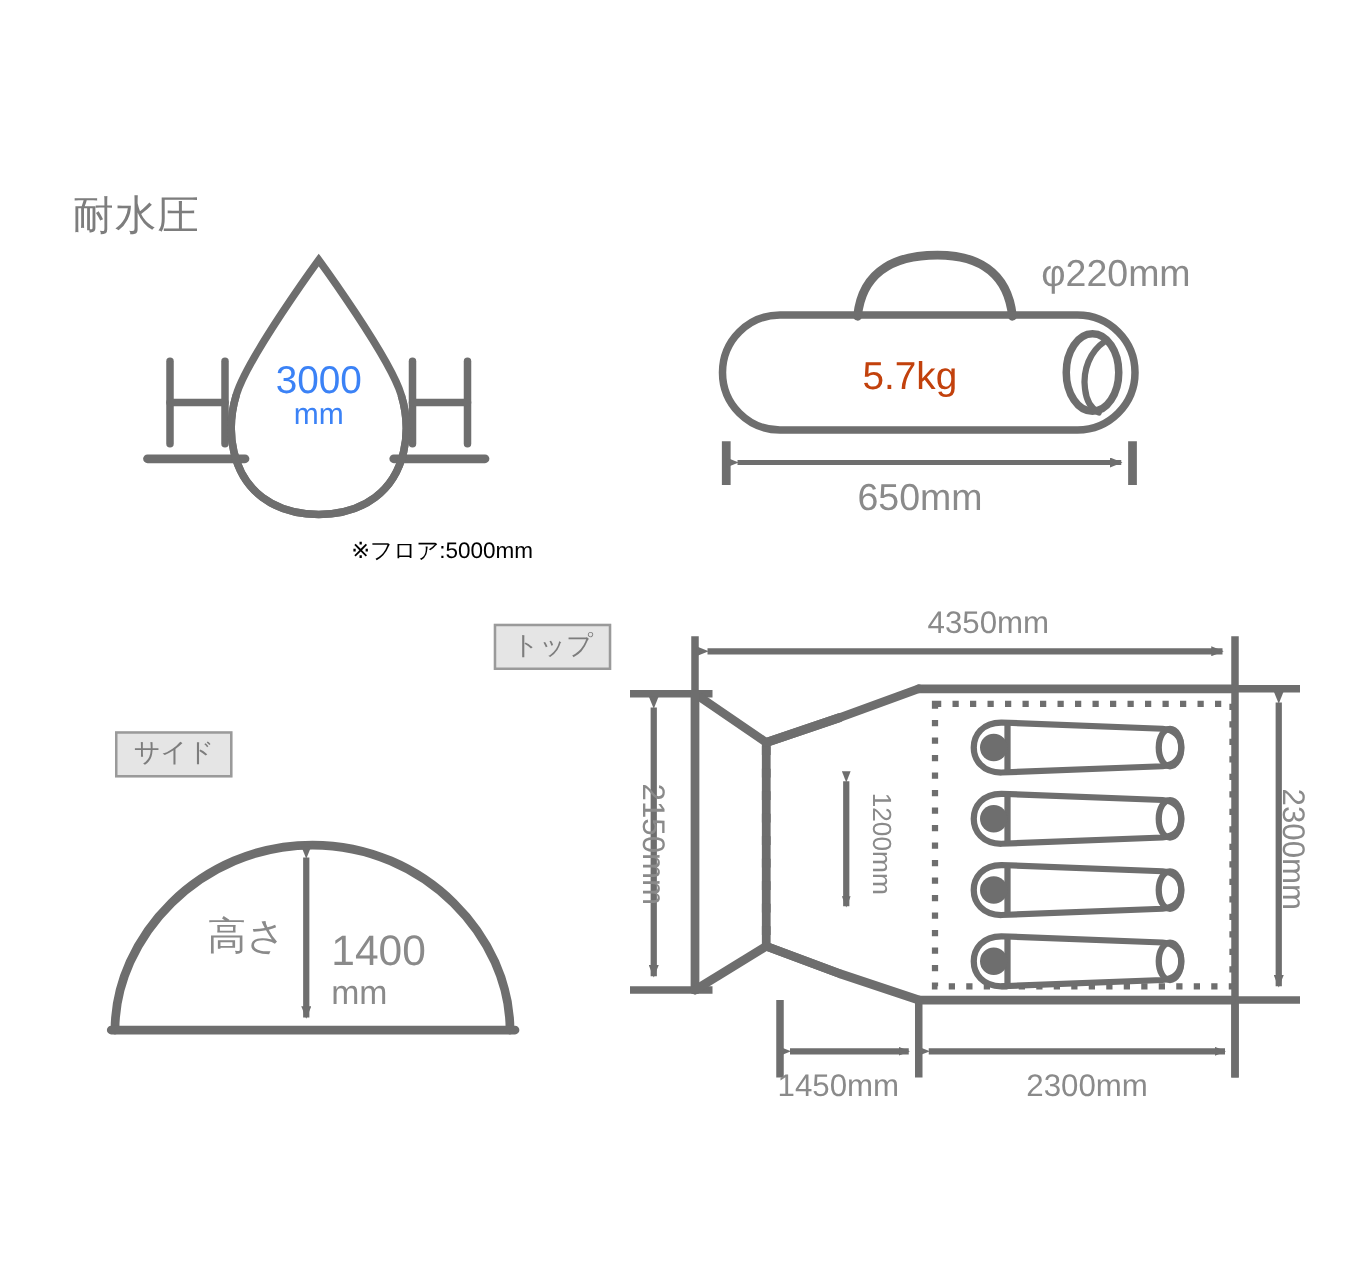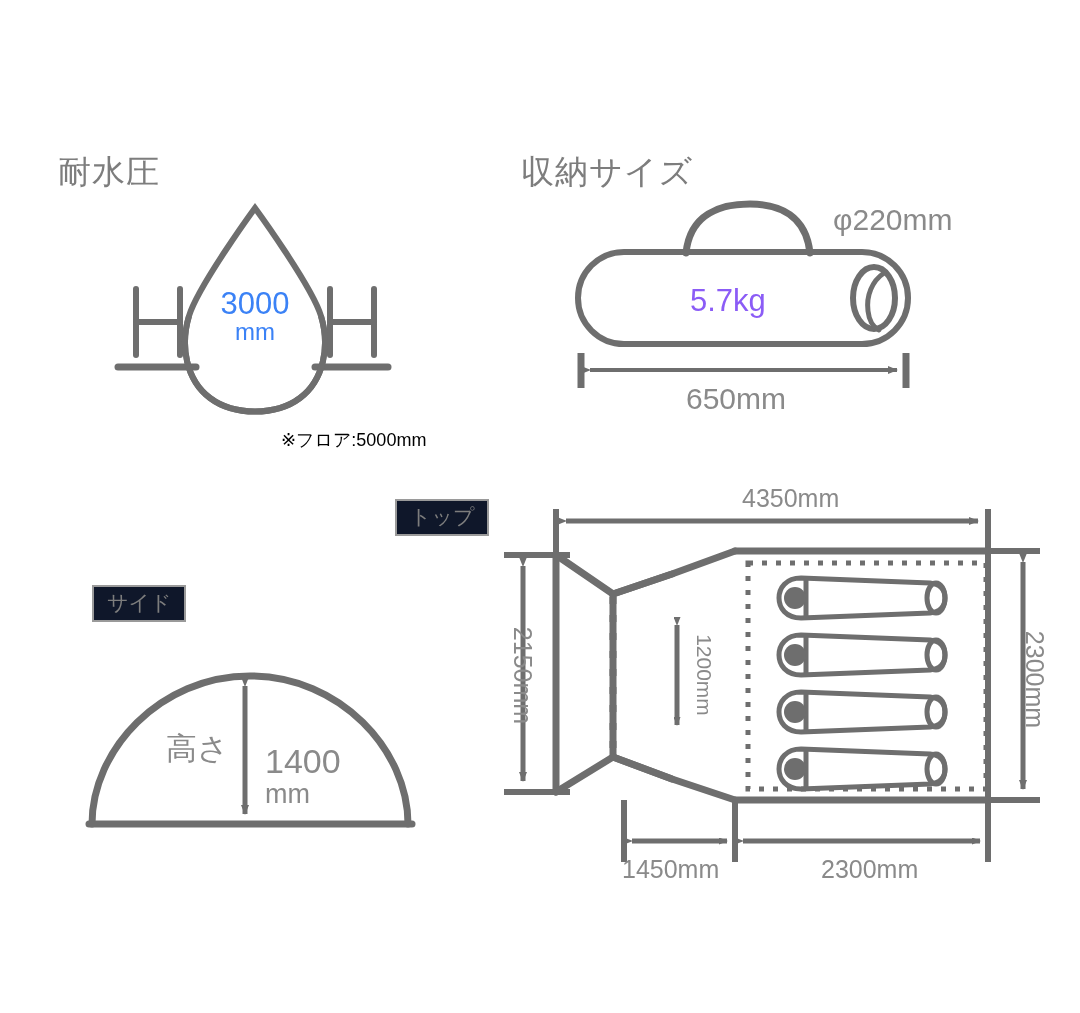"収納サイズ" div.sec-title { html: <div>収納サイズ</div> -> none }
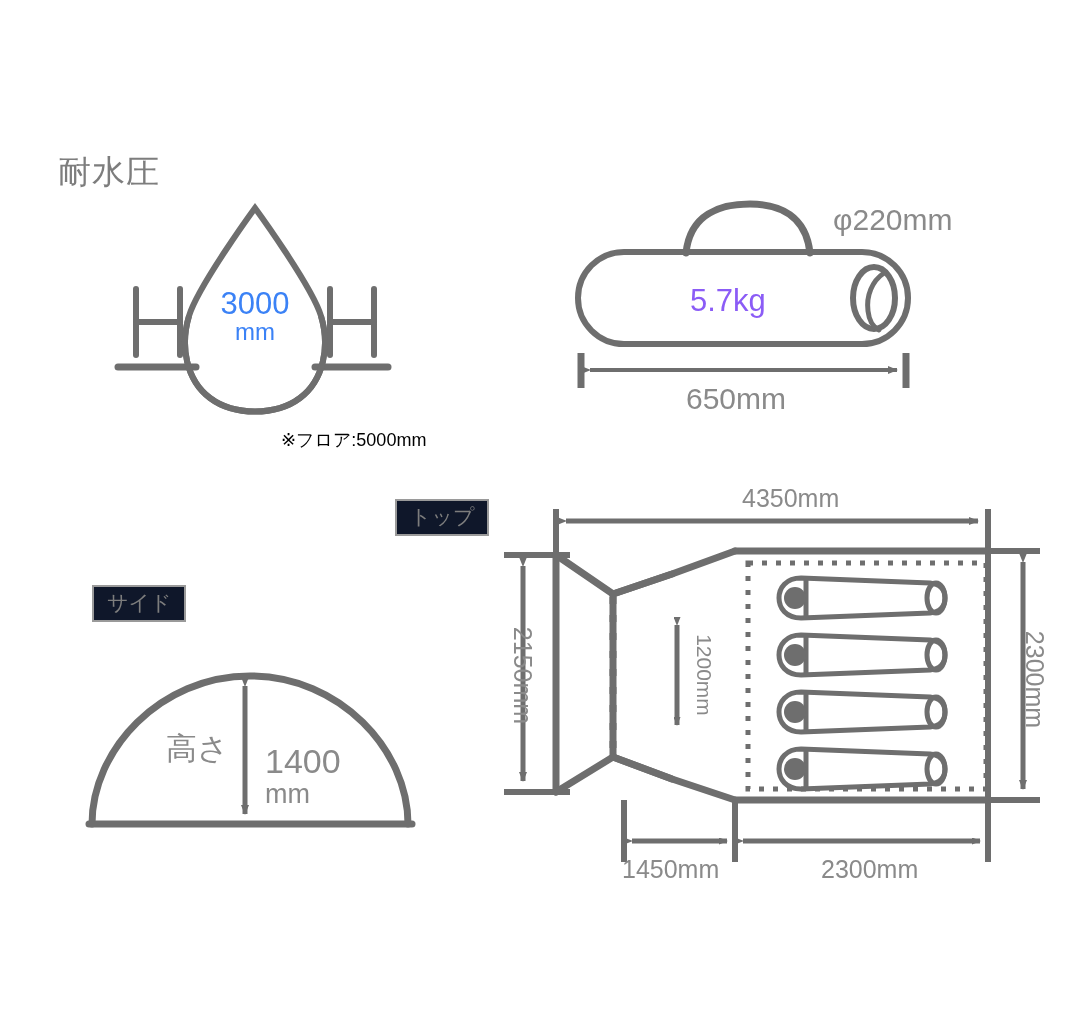"5.7kg" .bag-weight { color: #8b5cf6 -> #c2410c }
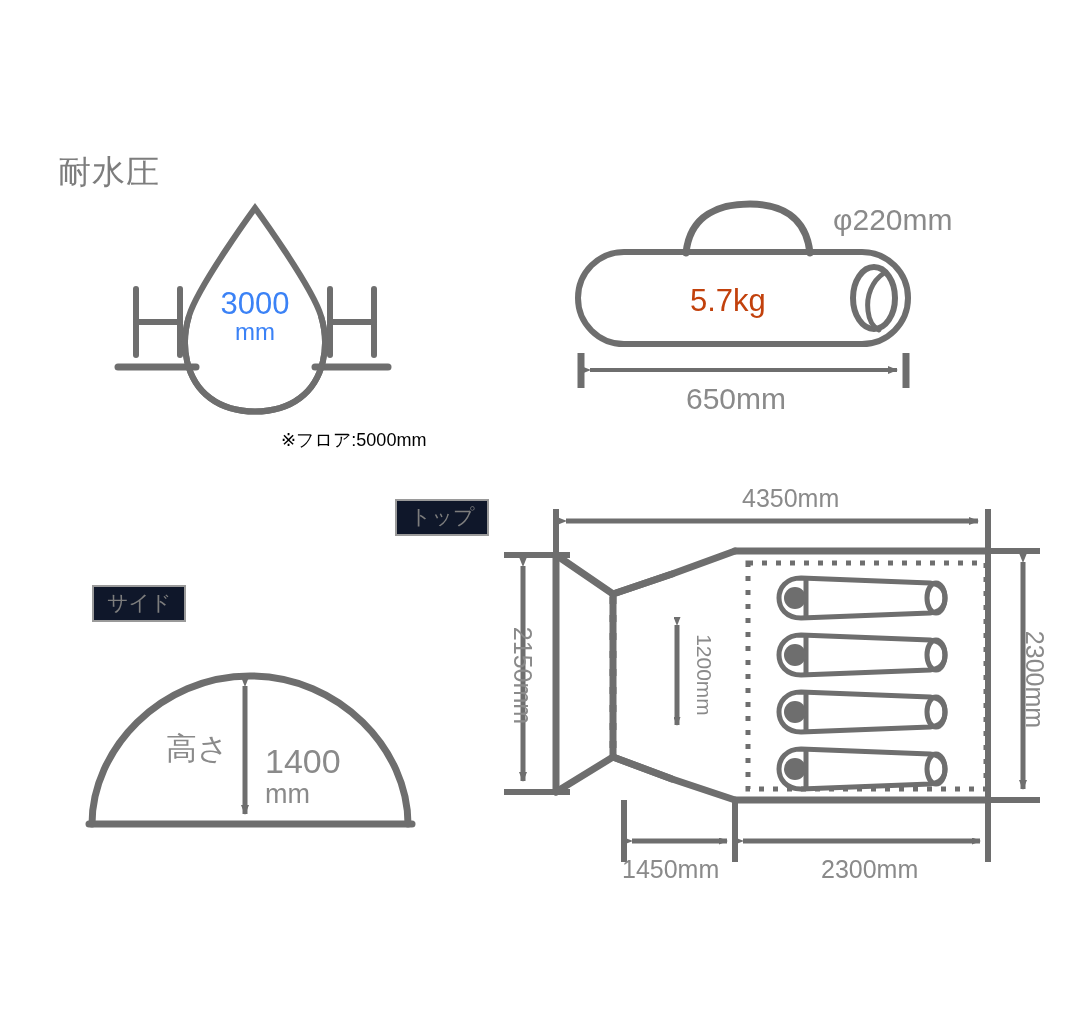"トップ" .view-badge { background: #0f172a -> #e5e5e5 }
